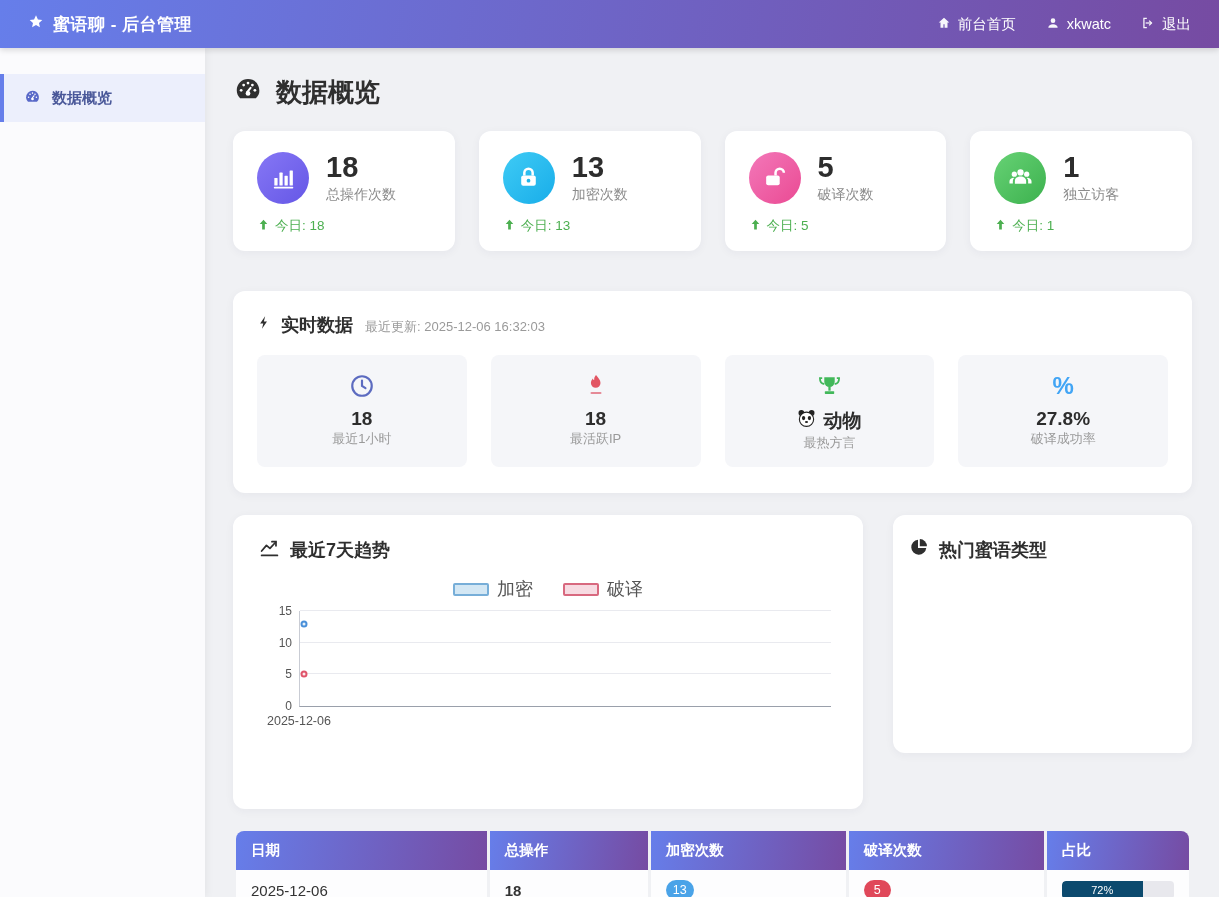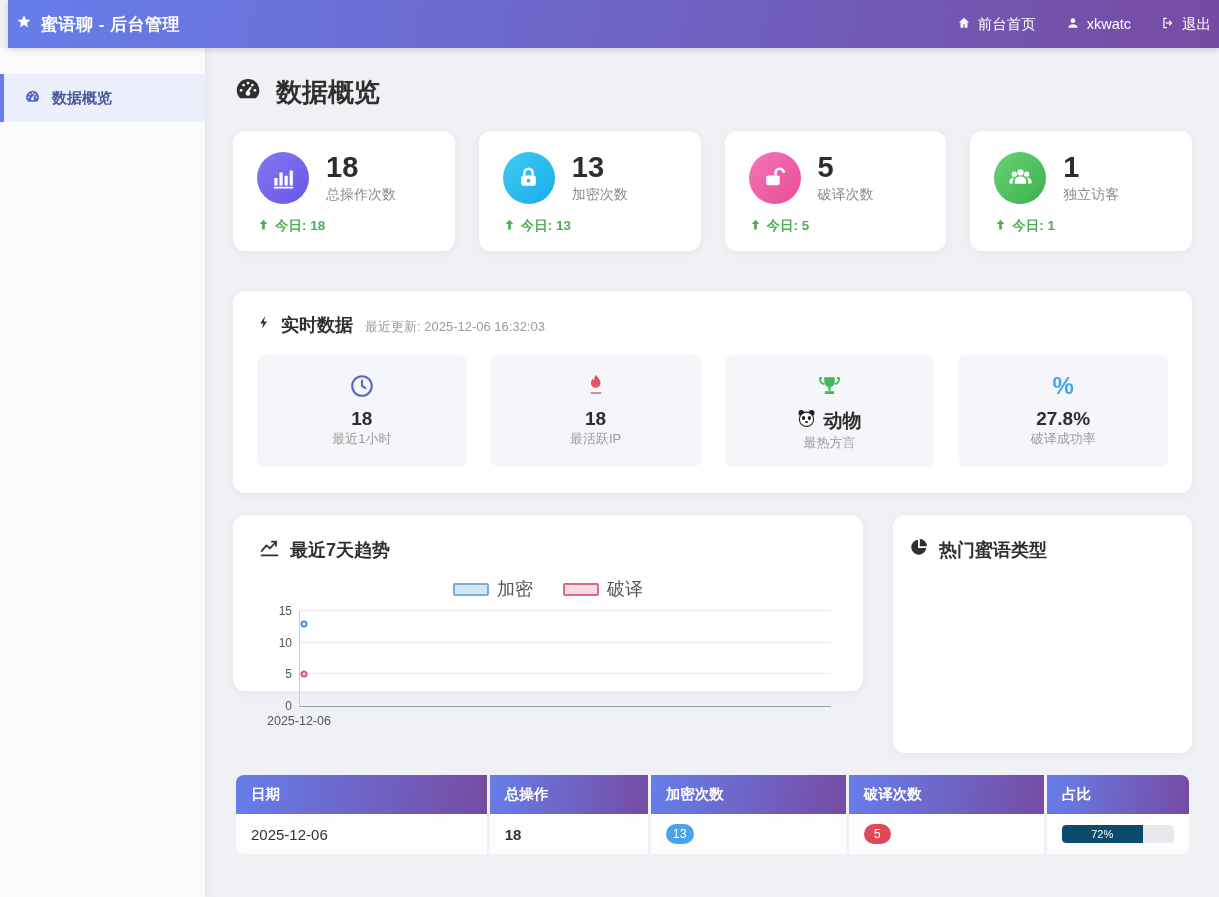"蜜语聊 - 后台管理" .navbar { left: 8px -> 0; padding: 0 8px -> 0 28px }
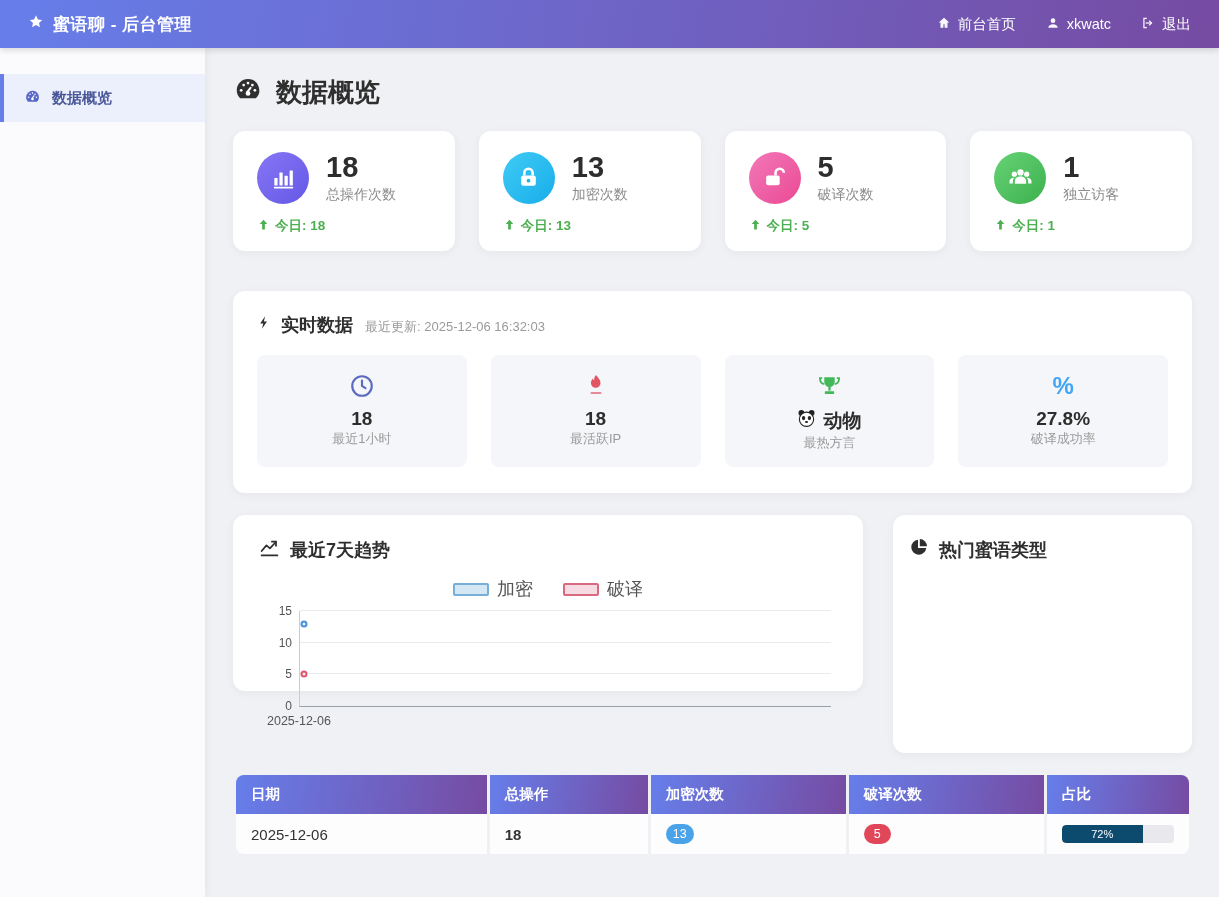"今日: 18" .stat-today { font-weight: bold -> none }
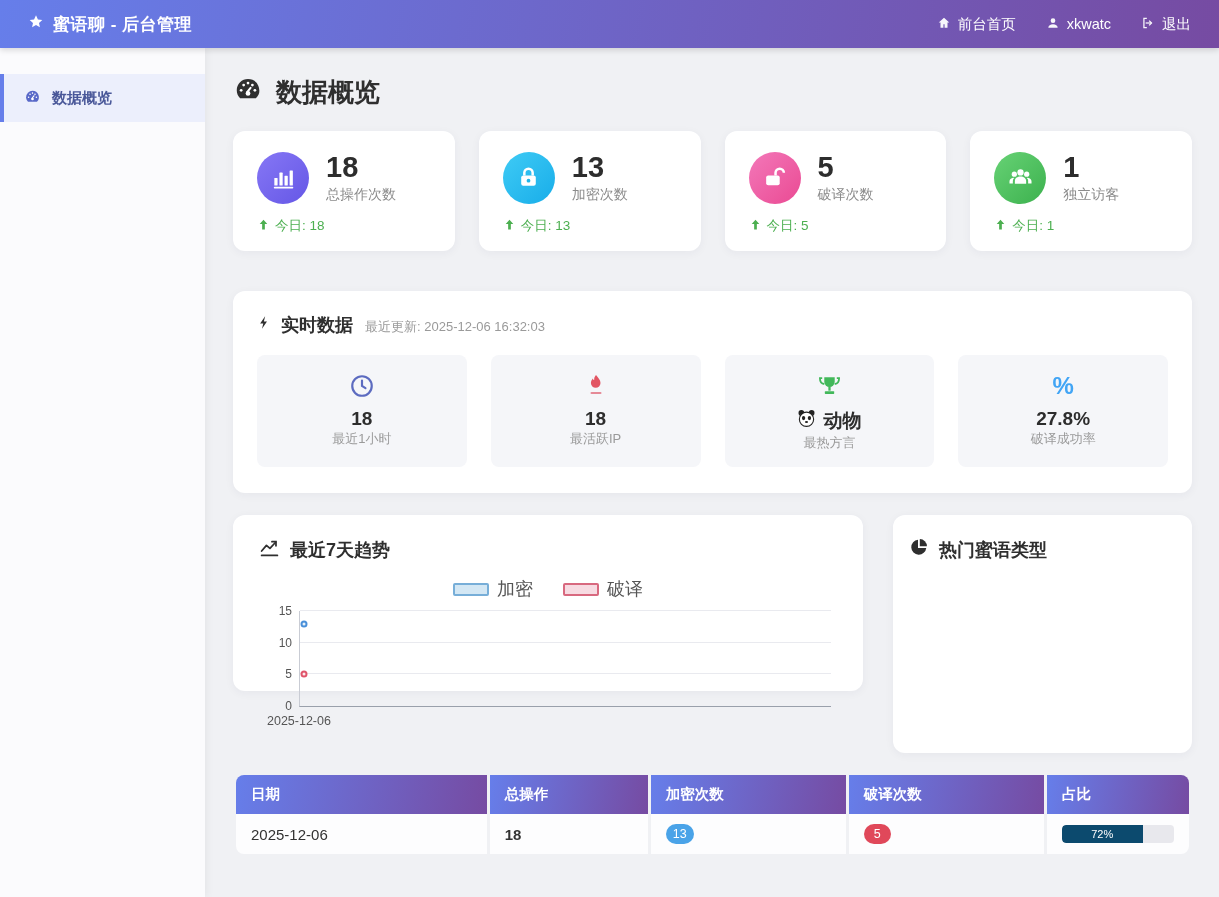"最近7天趋势" .trend-card { height: 176px -> 294px }
